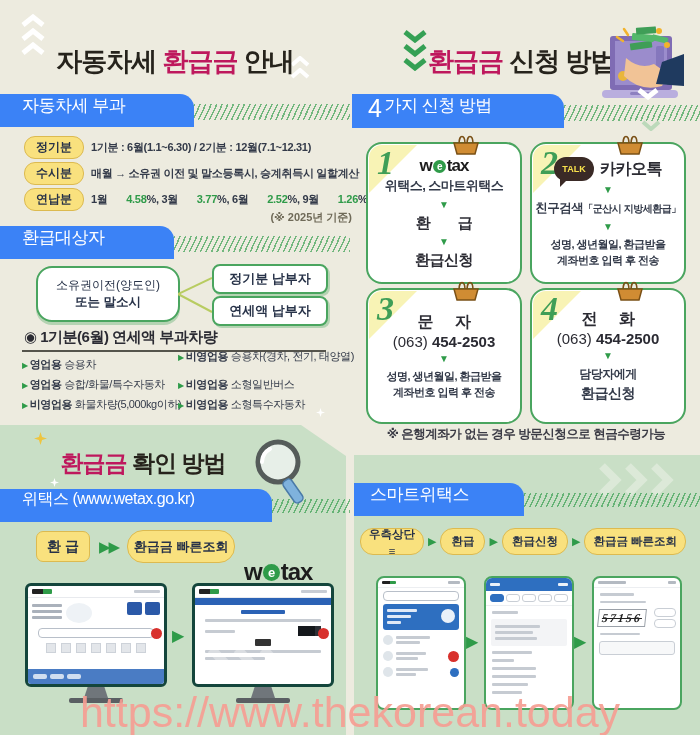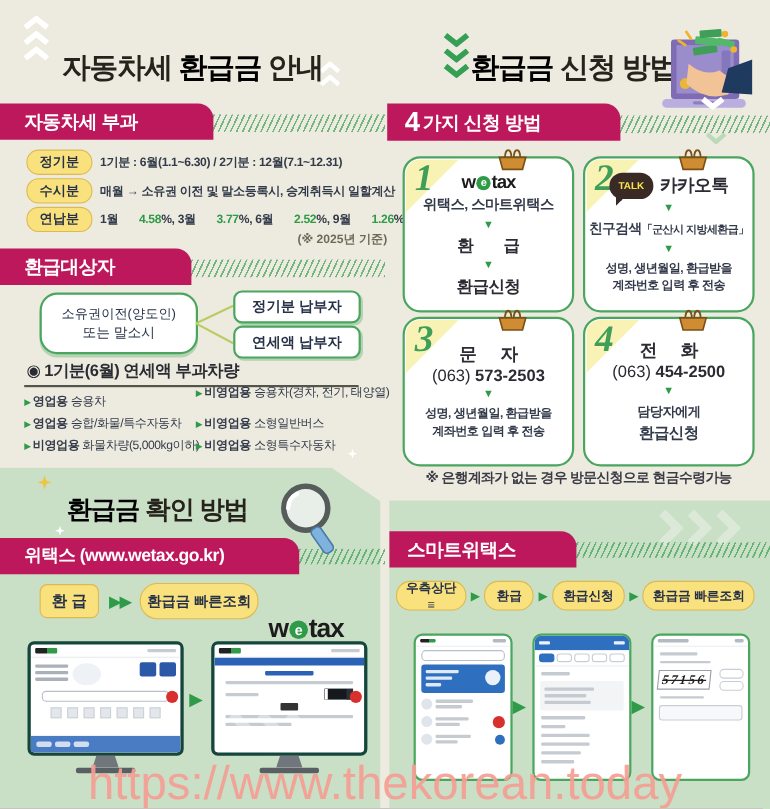"환급금" .blue { color: #000000 -> #be185d }
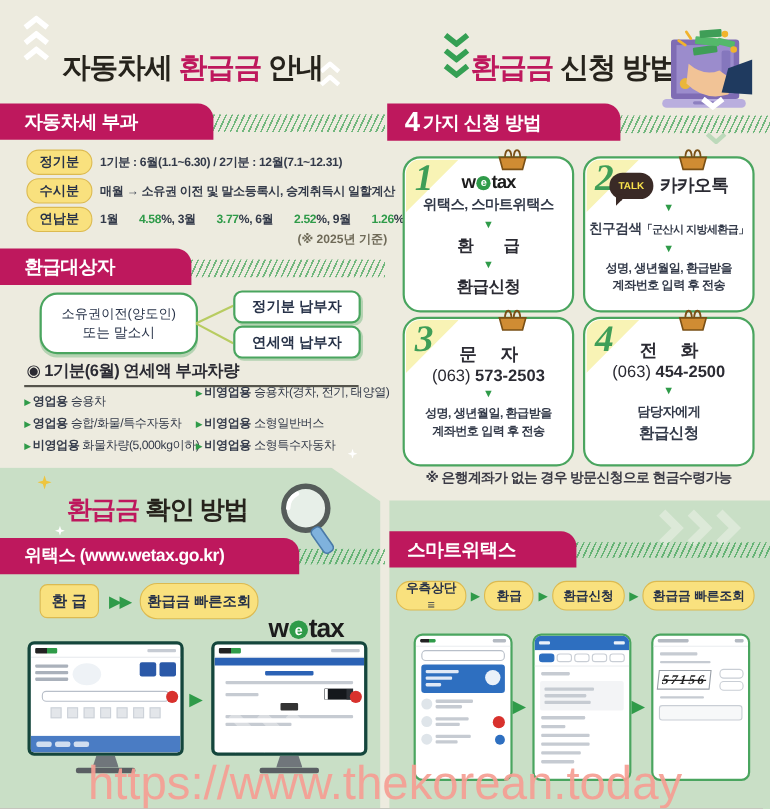"자동차세 부과" .gbar { align-items: center -> none; background: #be185d -> #3b82f6; font-weight: 700 -> 400 }
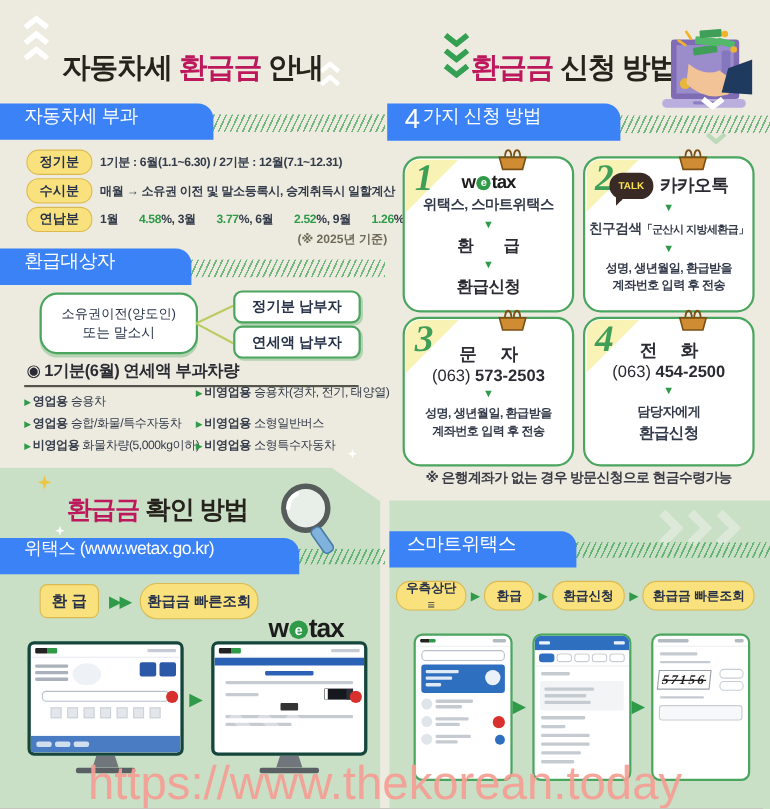"또는 말소시" span { font-weight: 400 -> 700 }
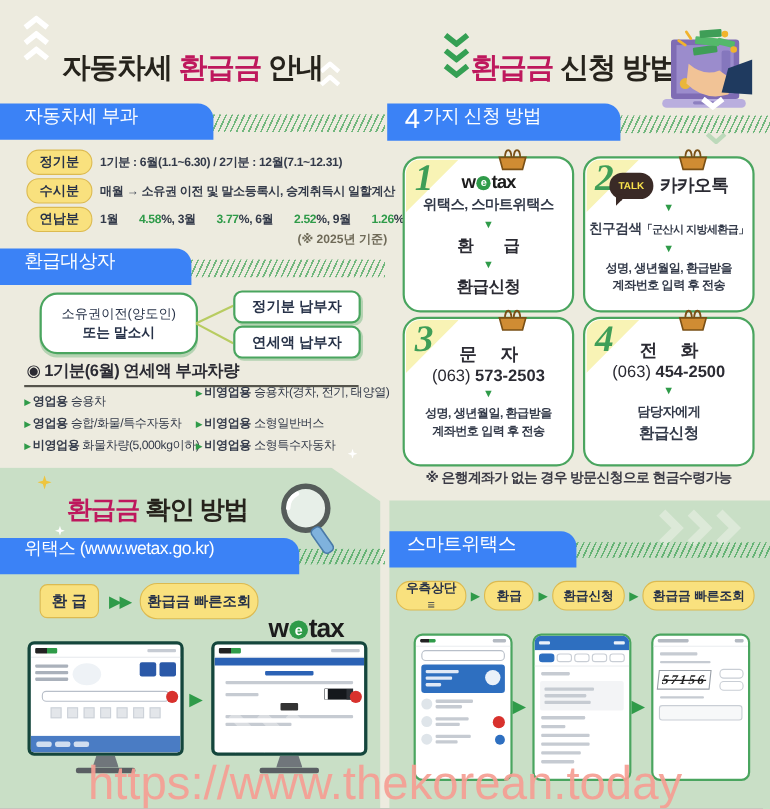"573-2503" b { text: 573-2503 -> 454-2503 }
